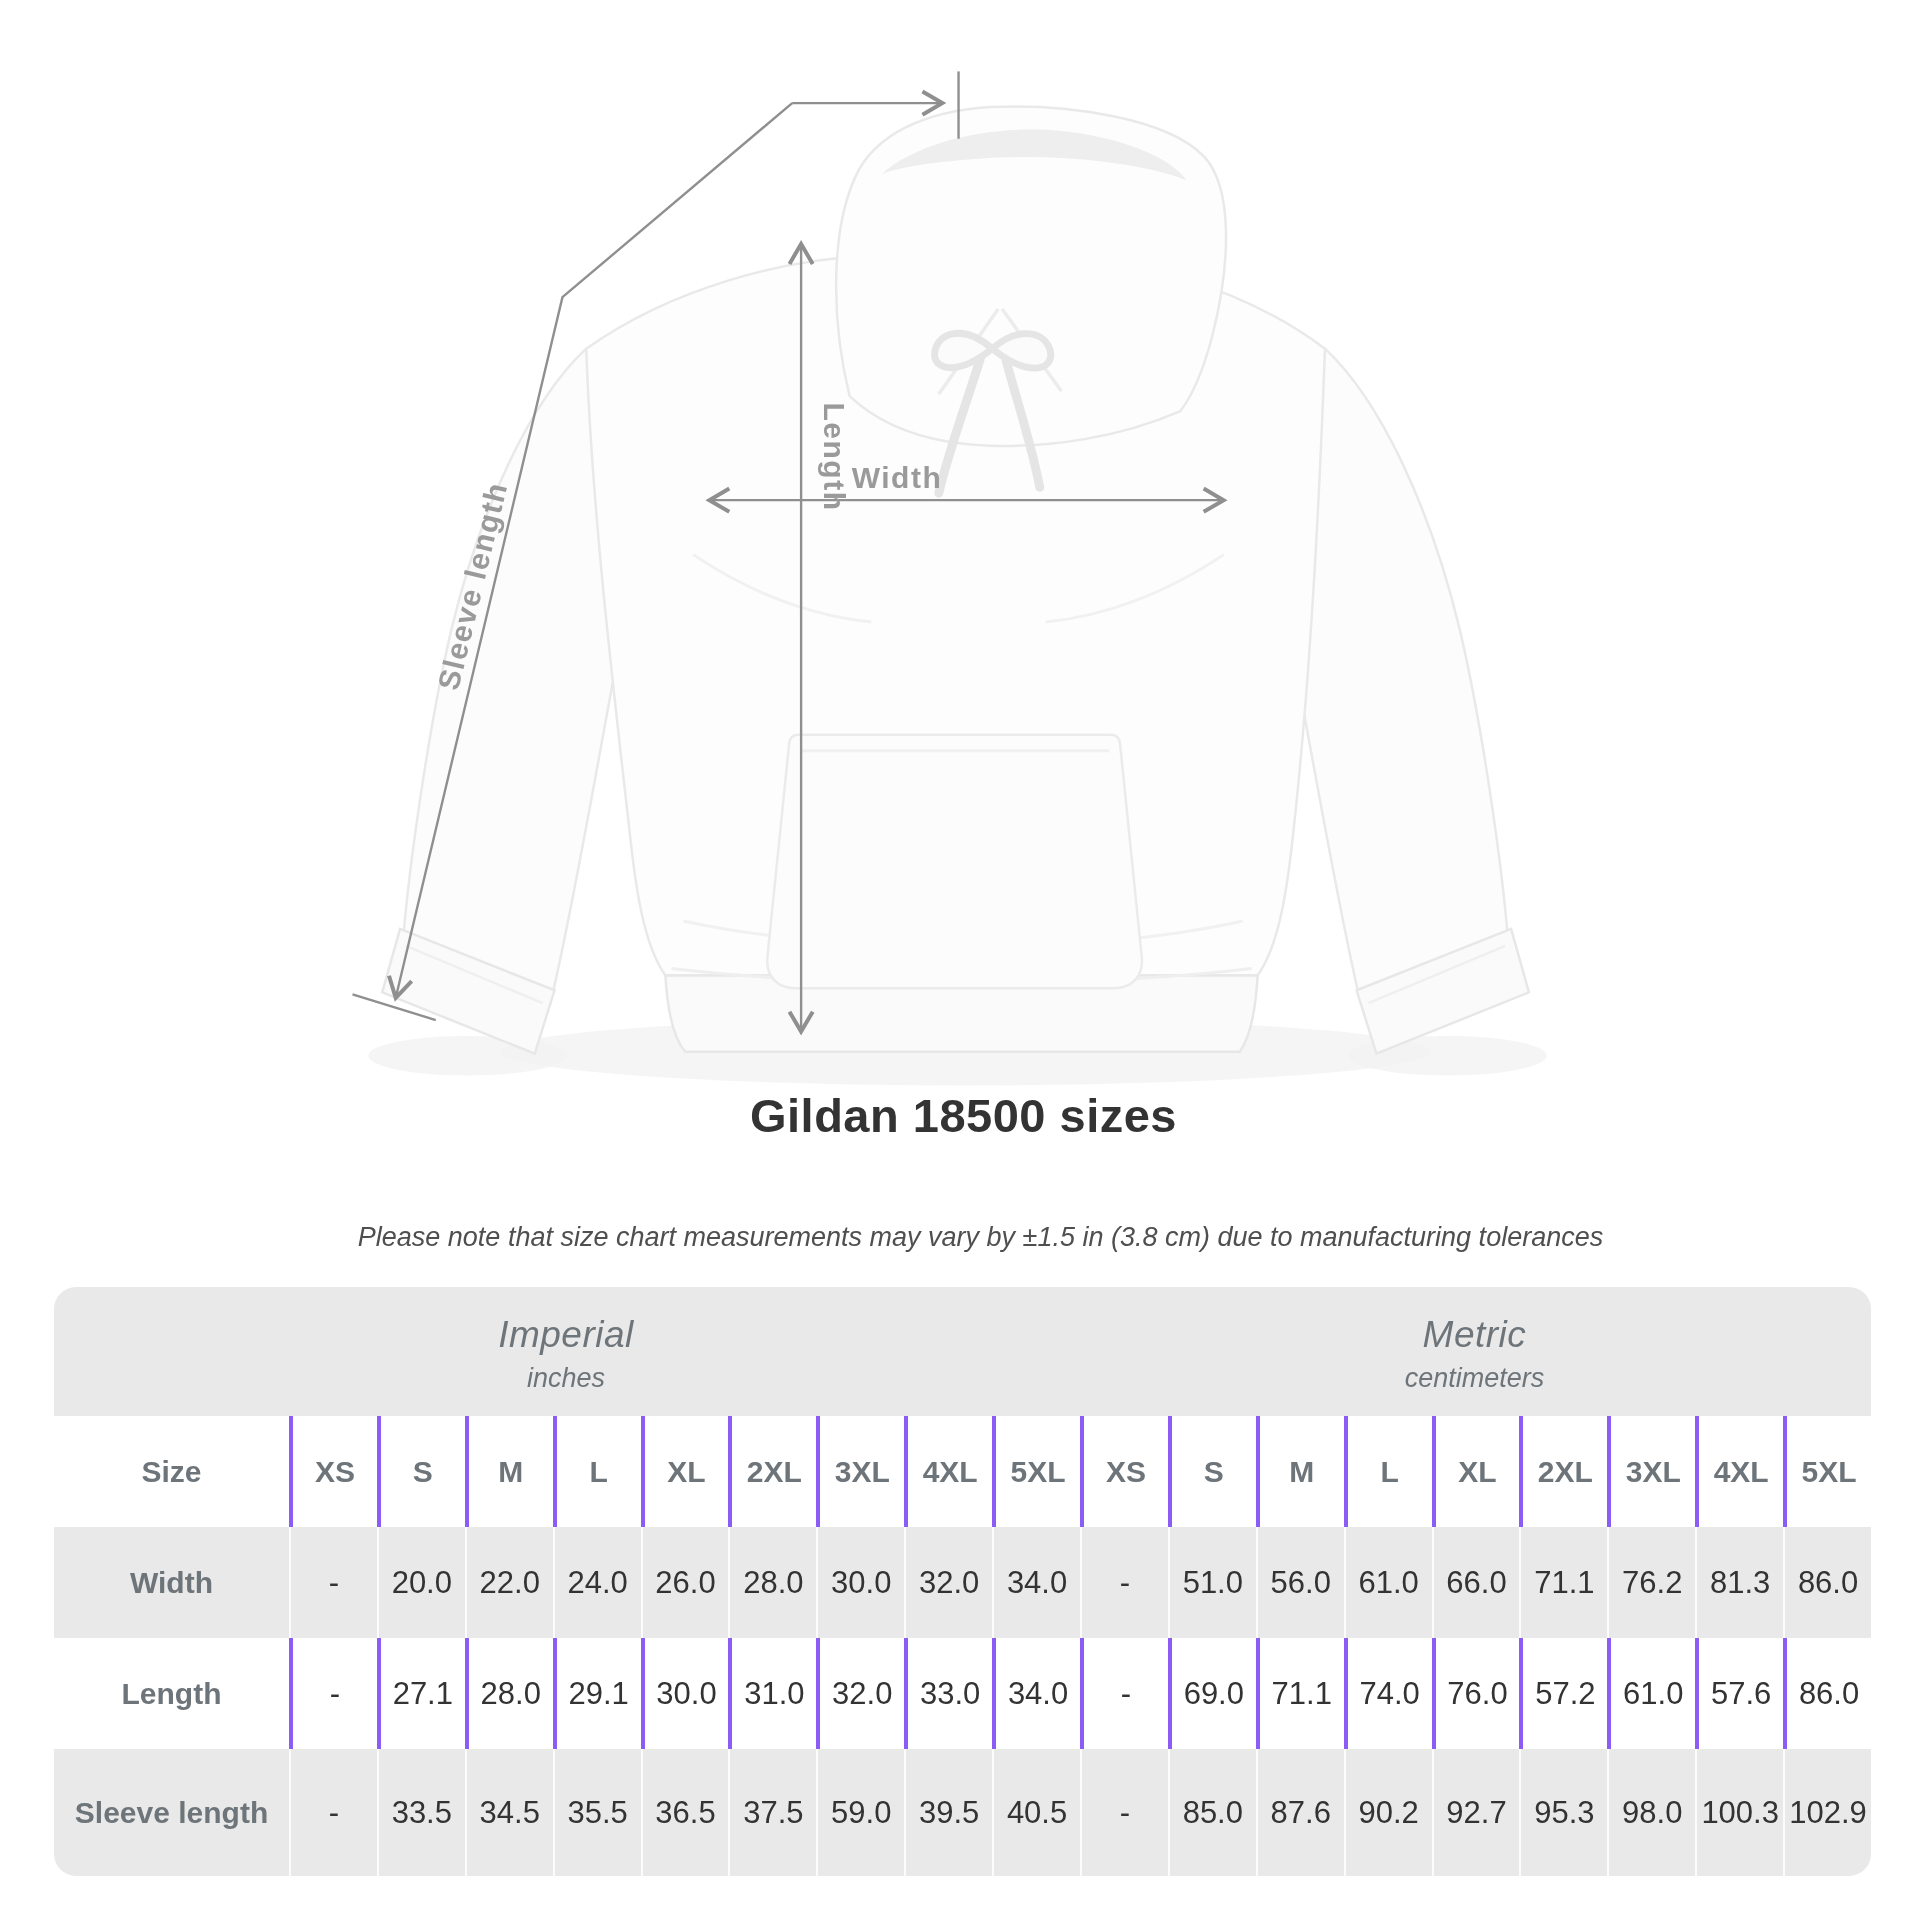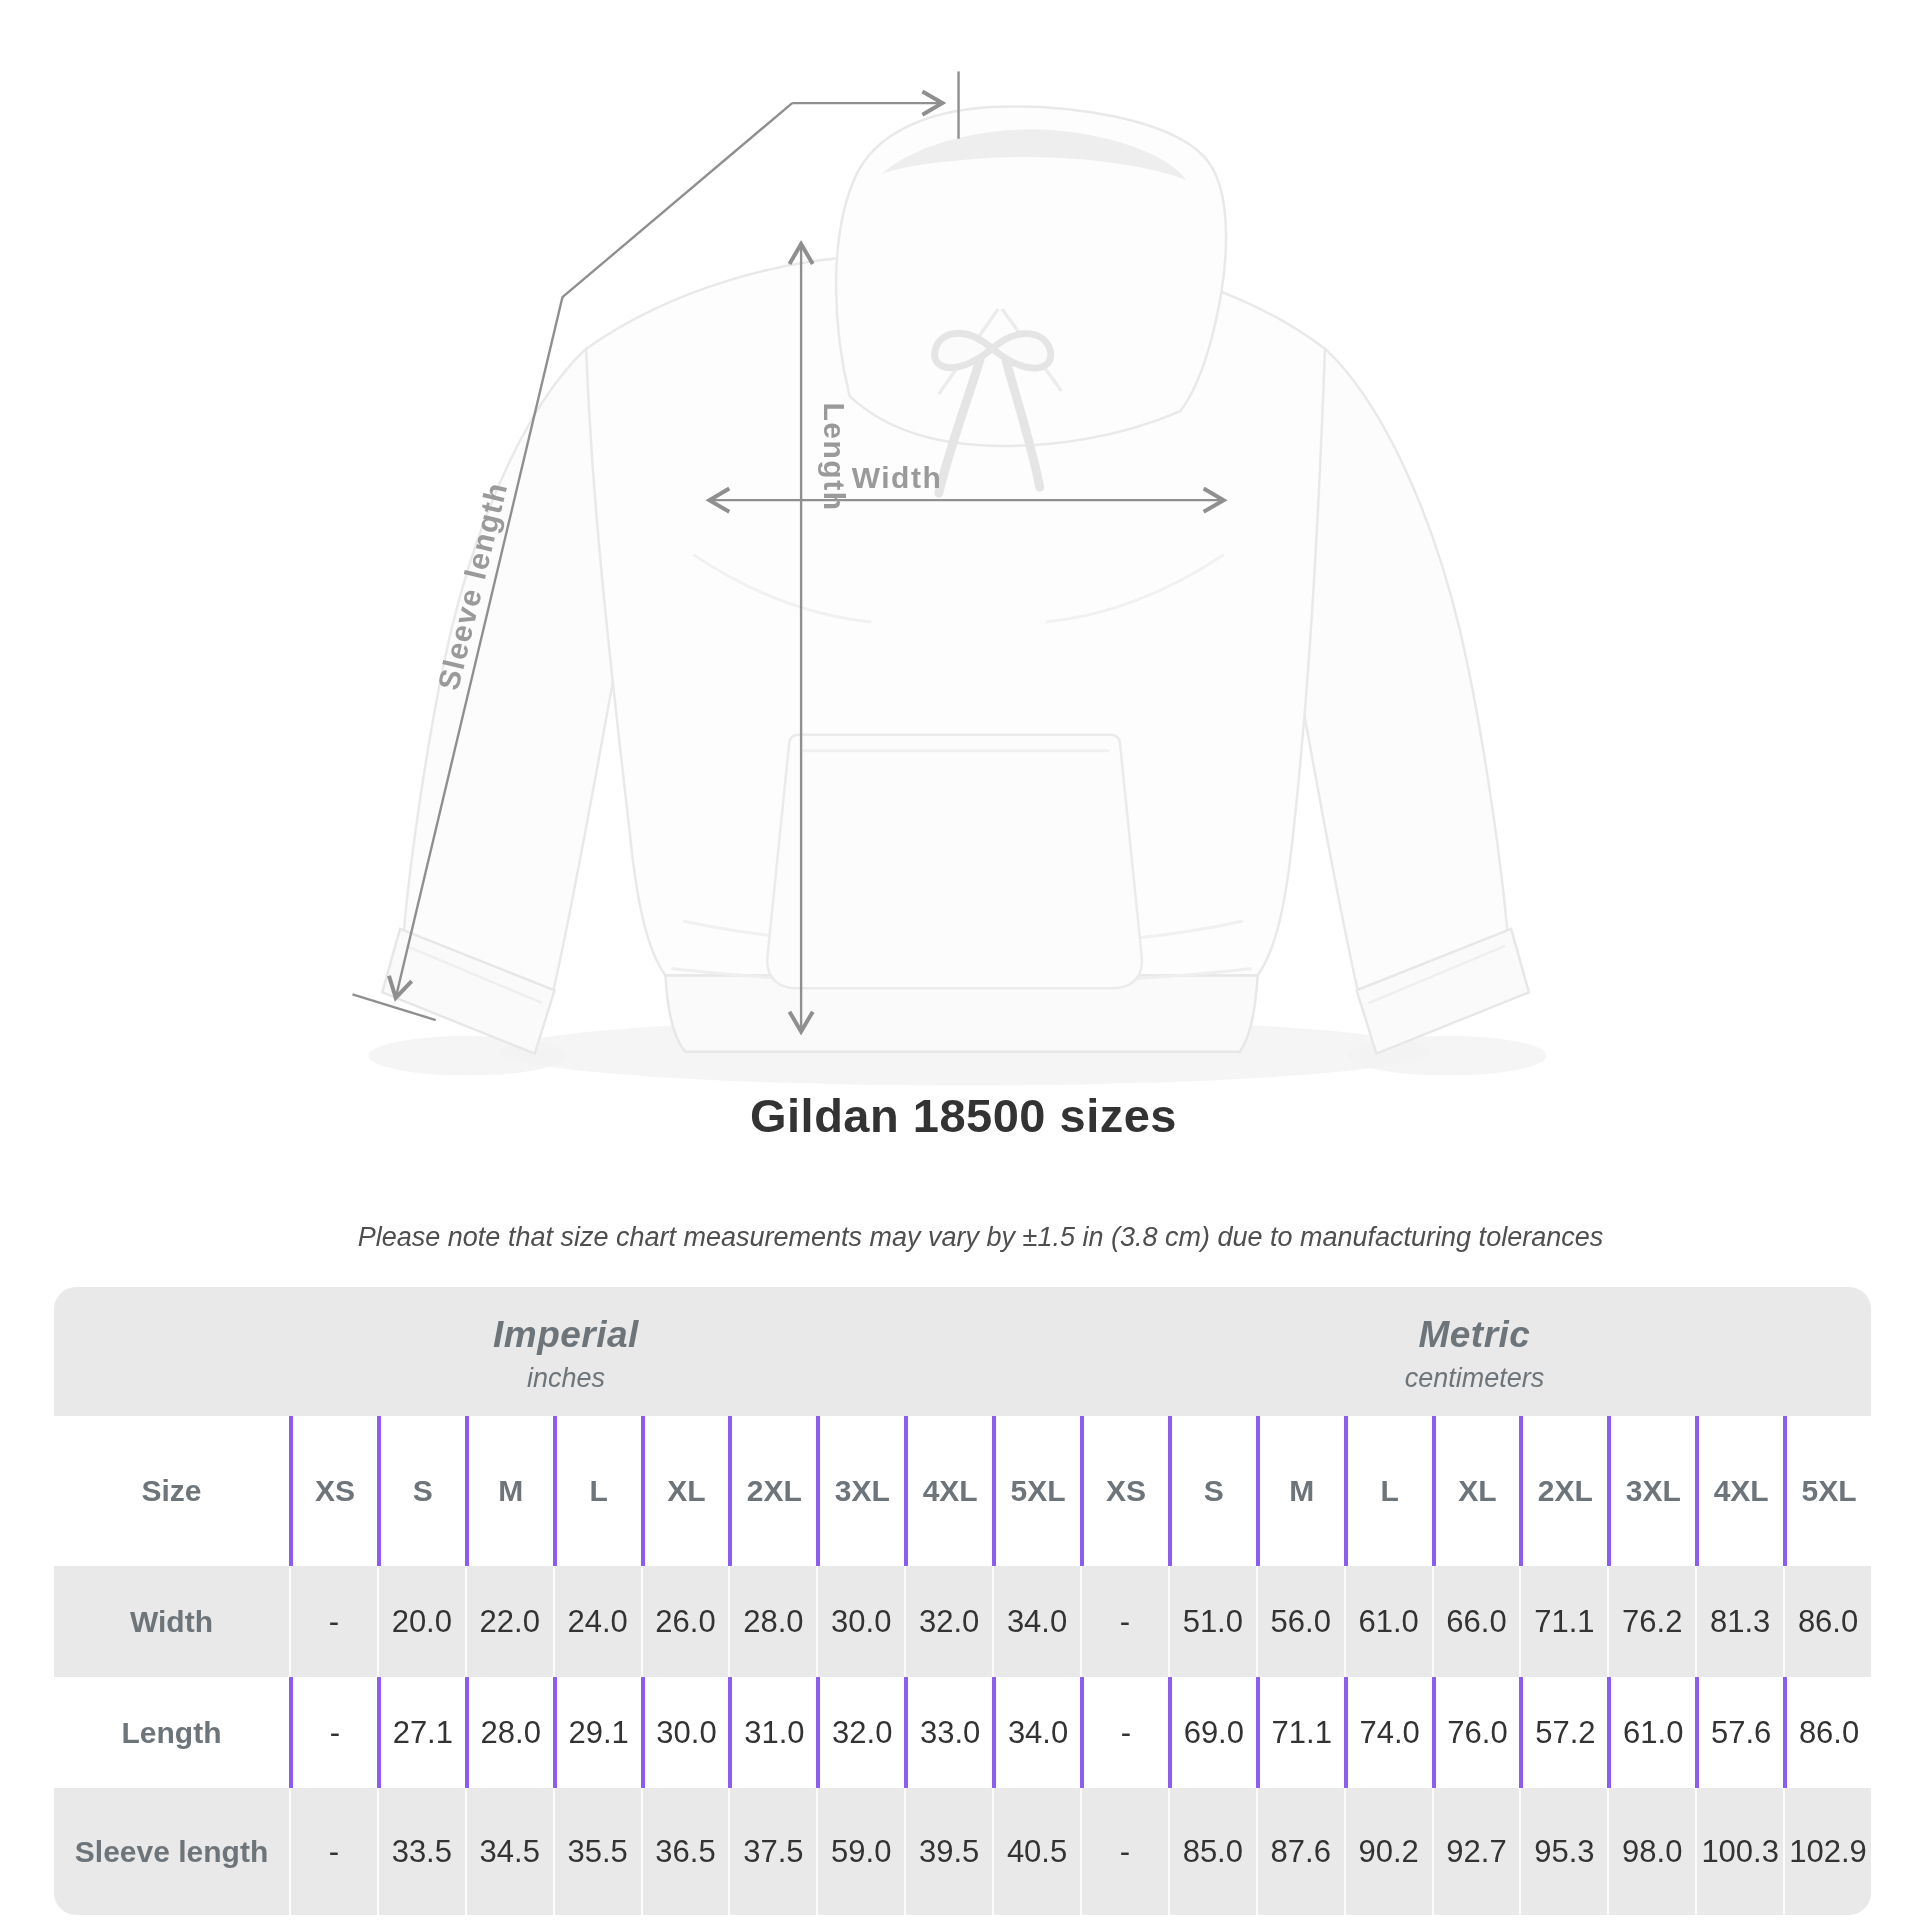"Imperial" .group-label { font-weight: bold -> normal }
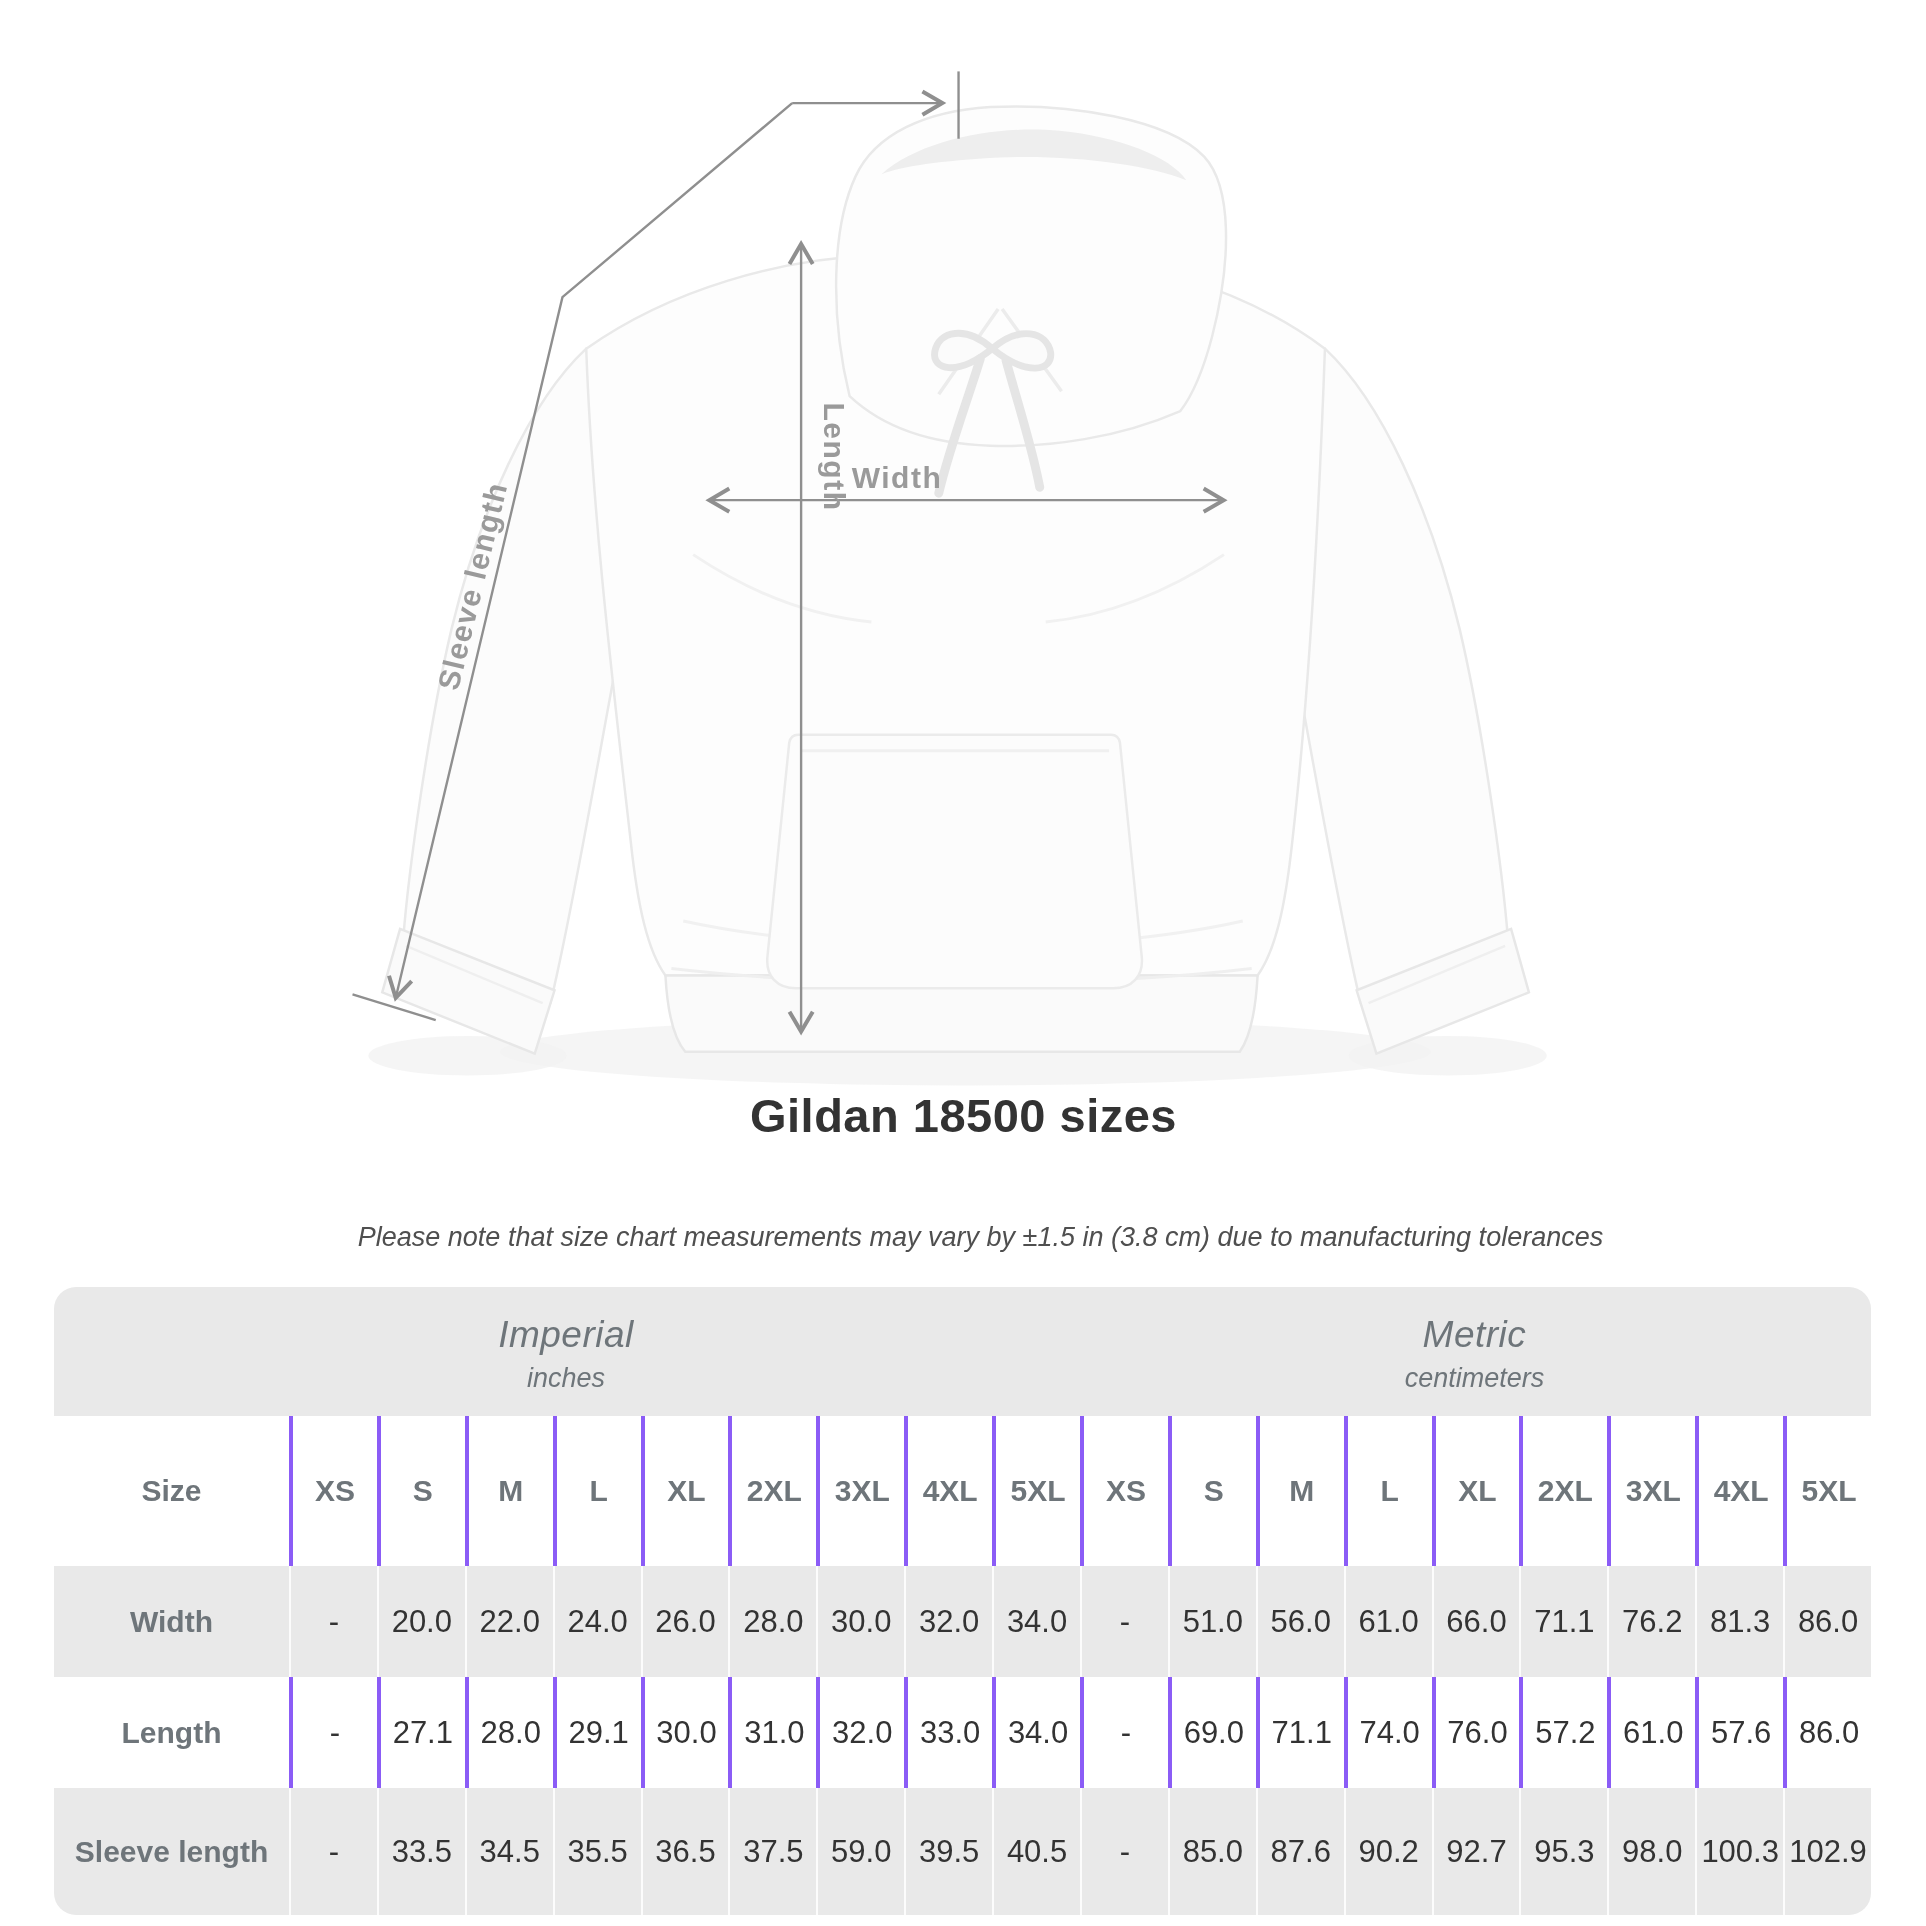"Size" .header-row { height: 150px -> 111px }
